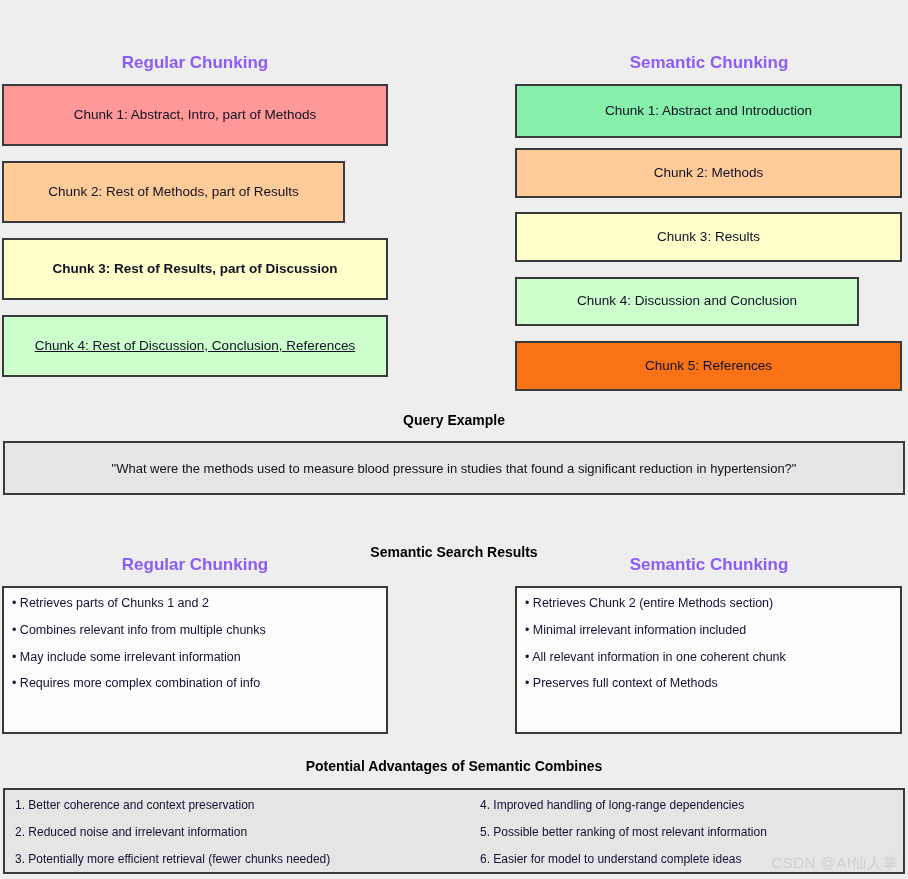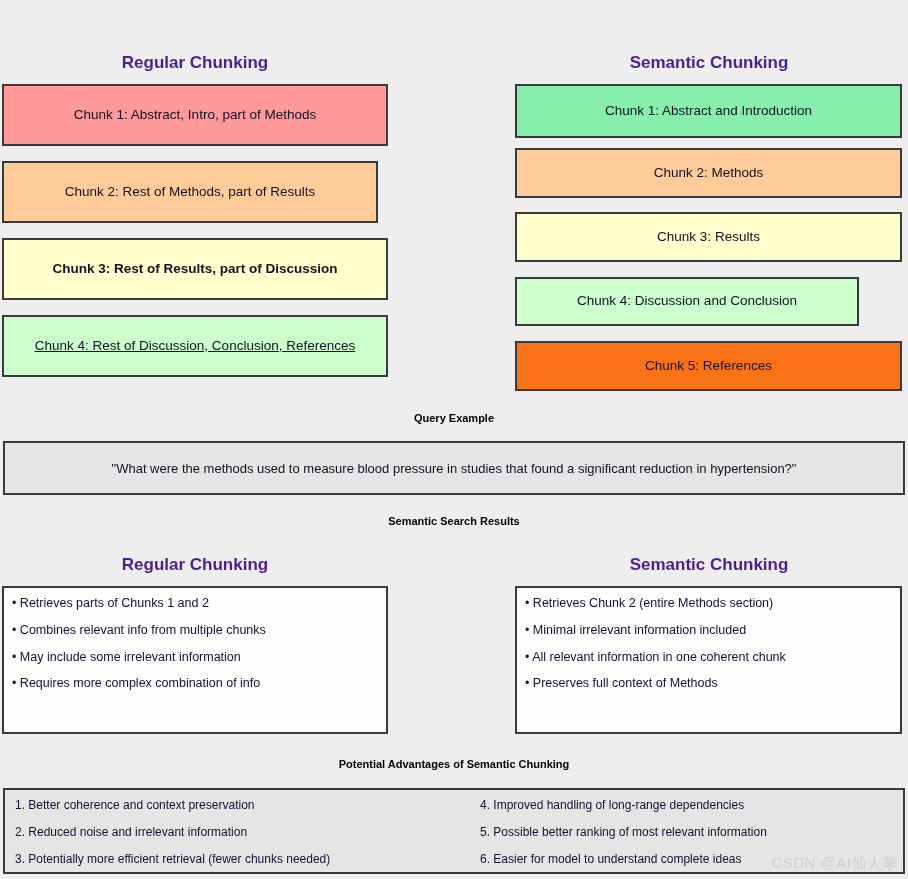"Regular Chunking" .col-heading { color: #4c1d95 -> #8b5cf6 }
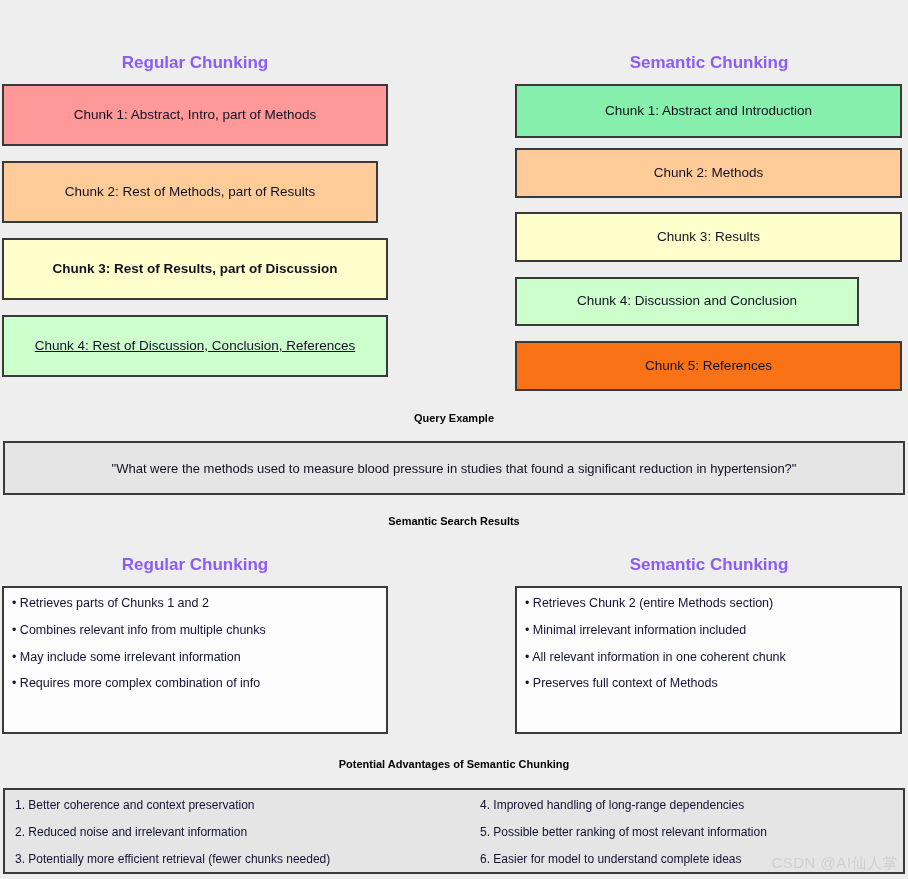"Chunk 2: Rest of Methods," div.chunk { width: 376px -> 343px }
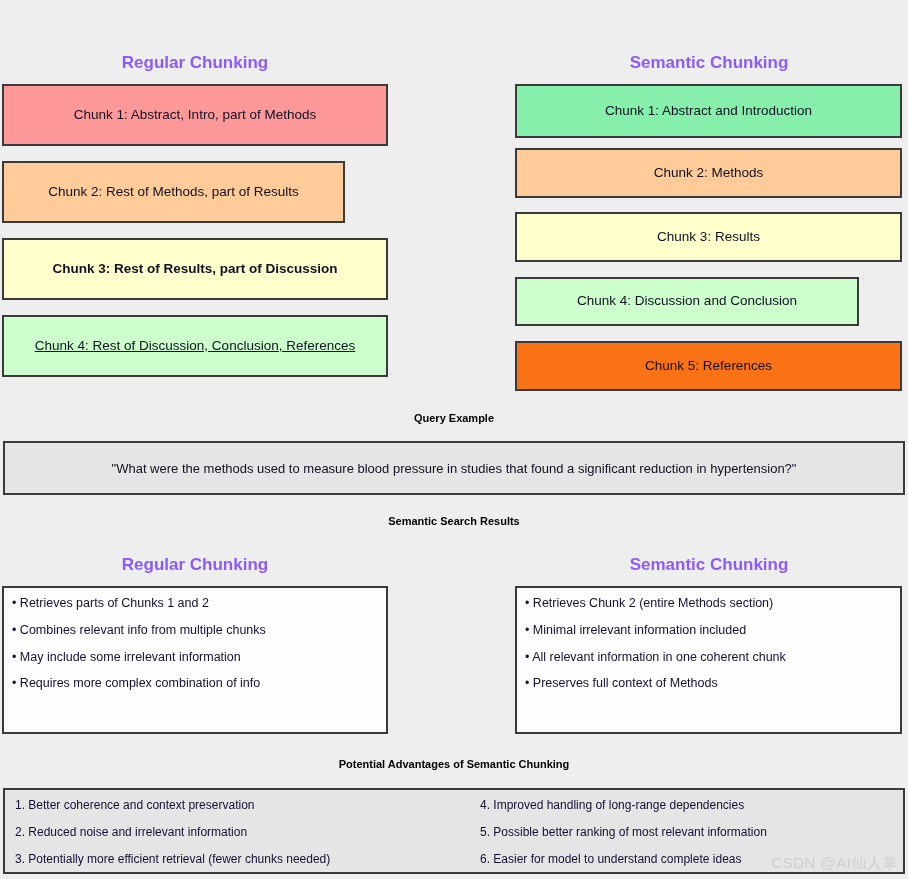"Query Example" .section-title { font-size: 11px -> 14px }
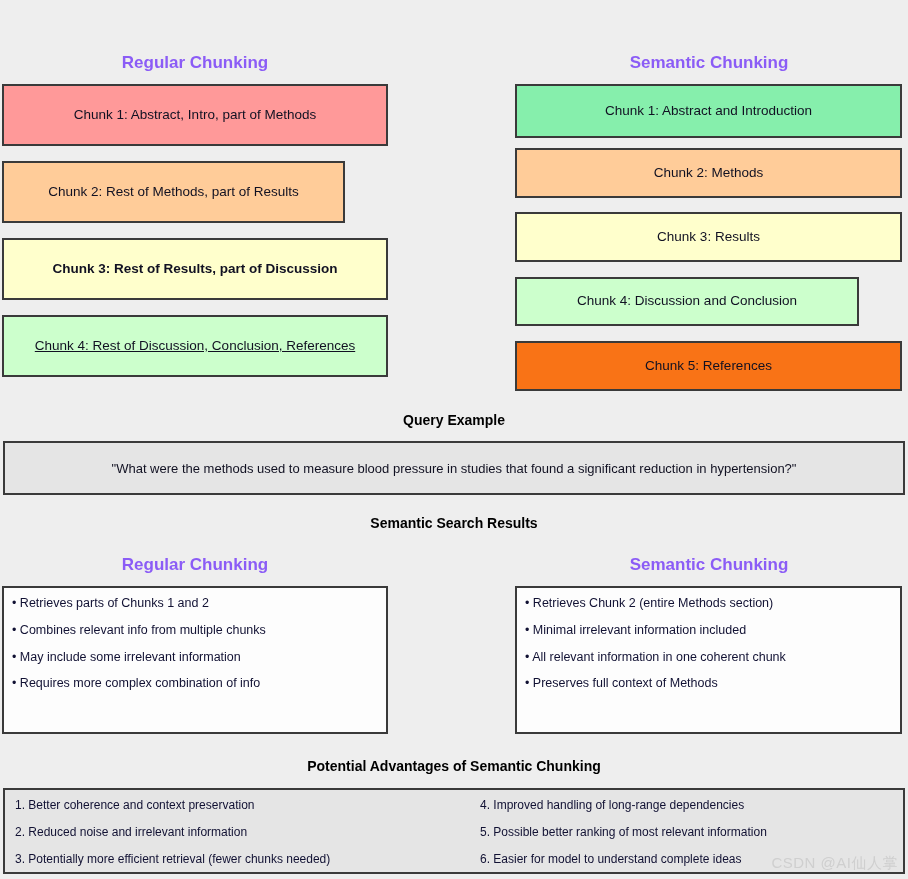"Semantic Search Results" div.section-title { top: 515px -> 544px }
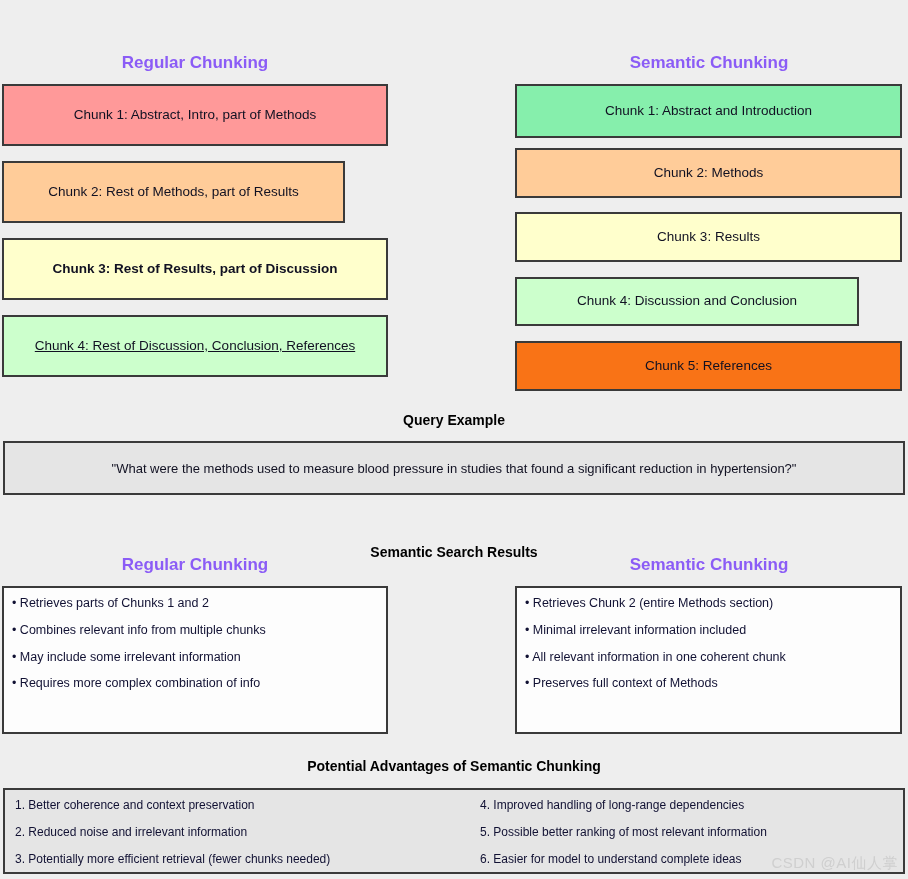"Potential Advantages of Semantic" div.section-title { text: Chunking -> Combines }
